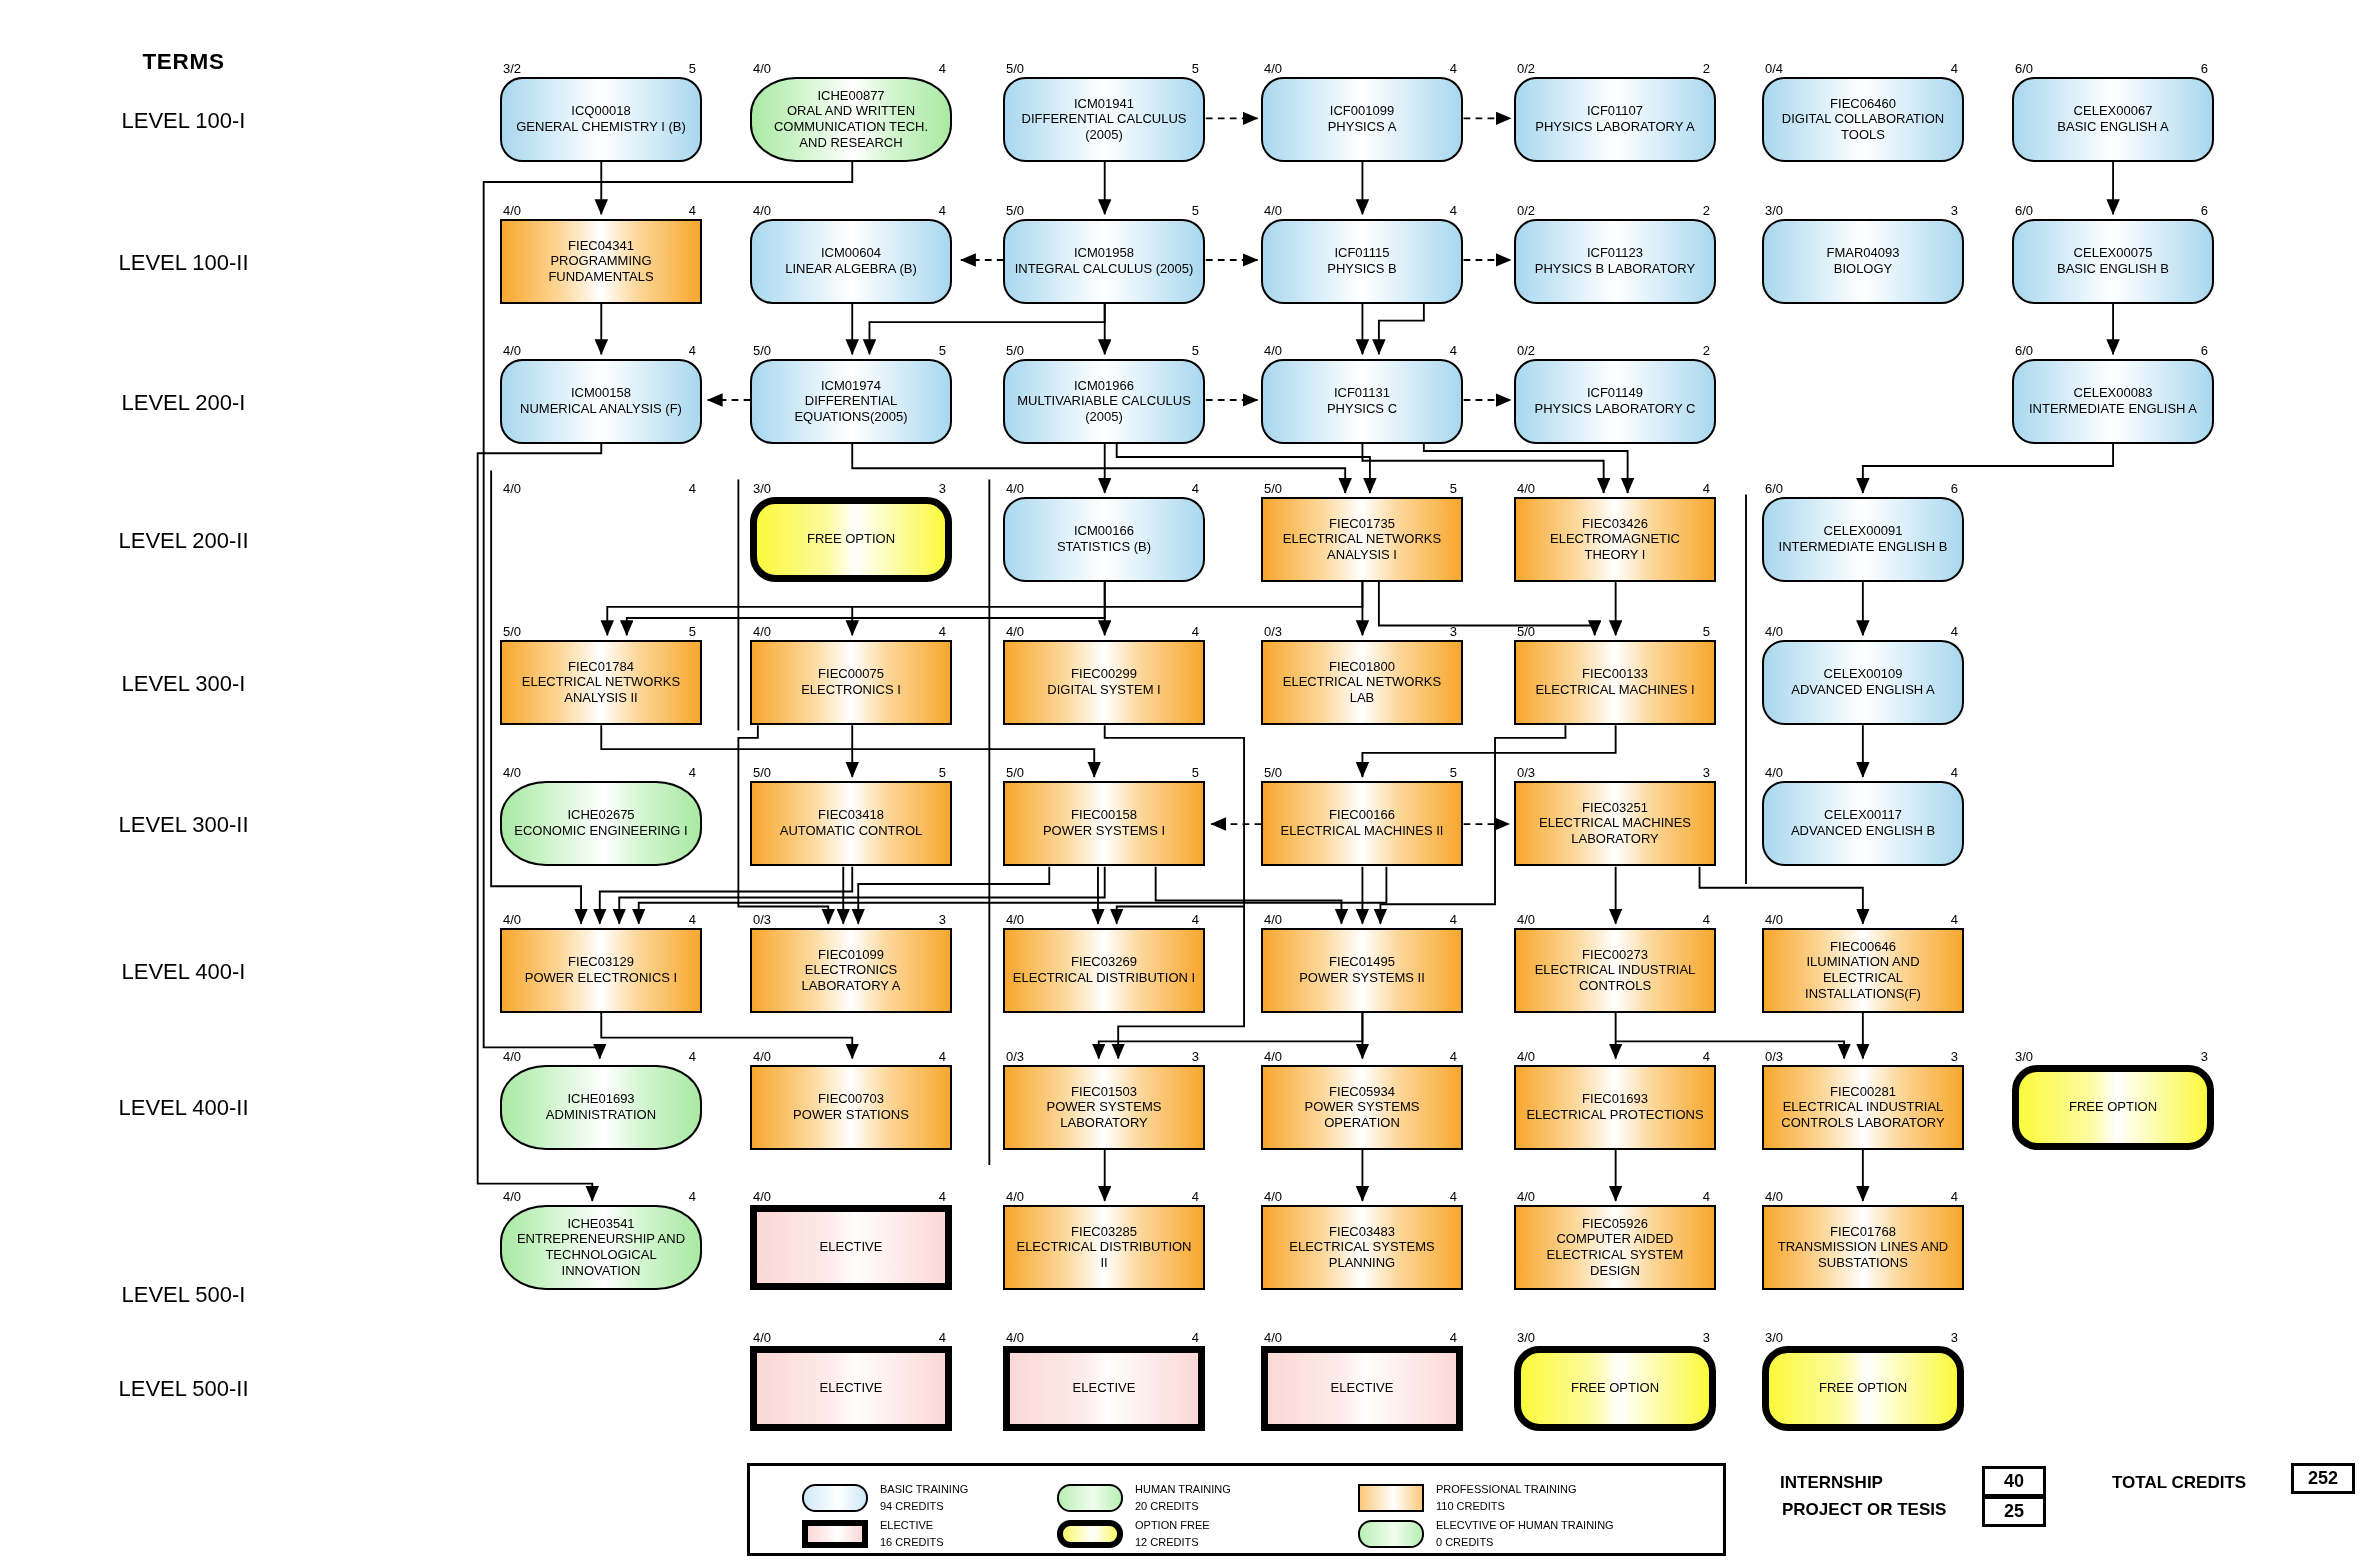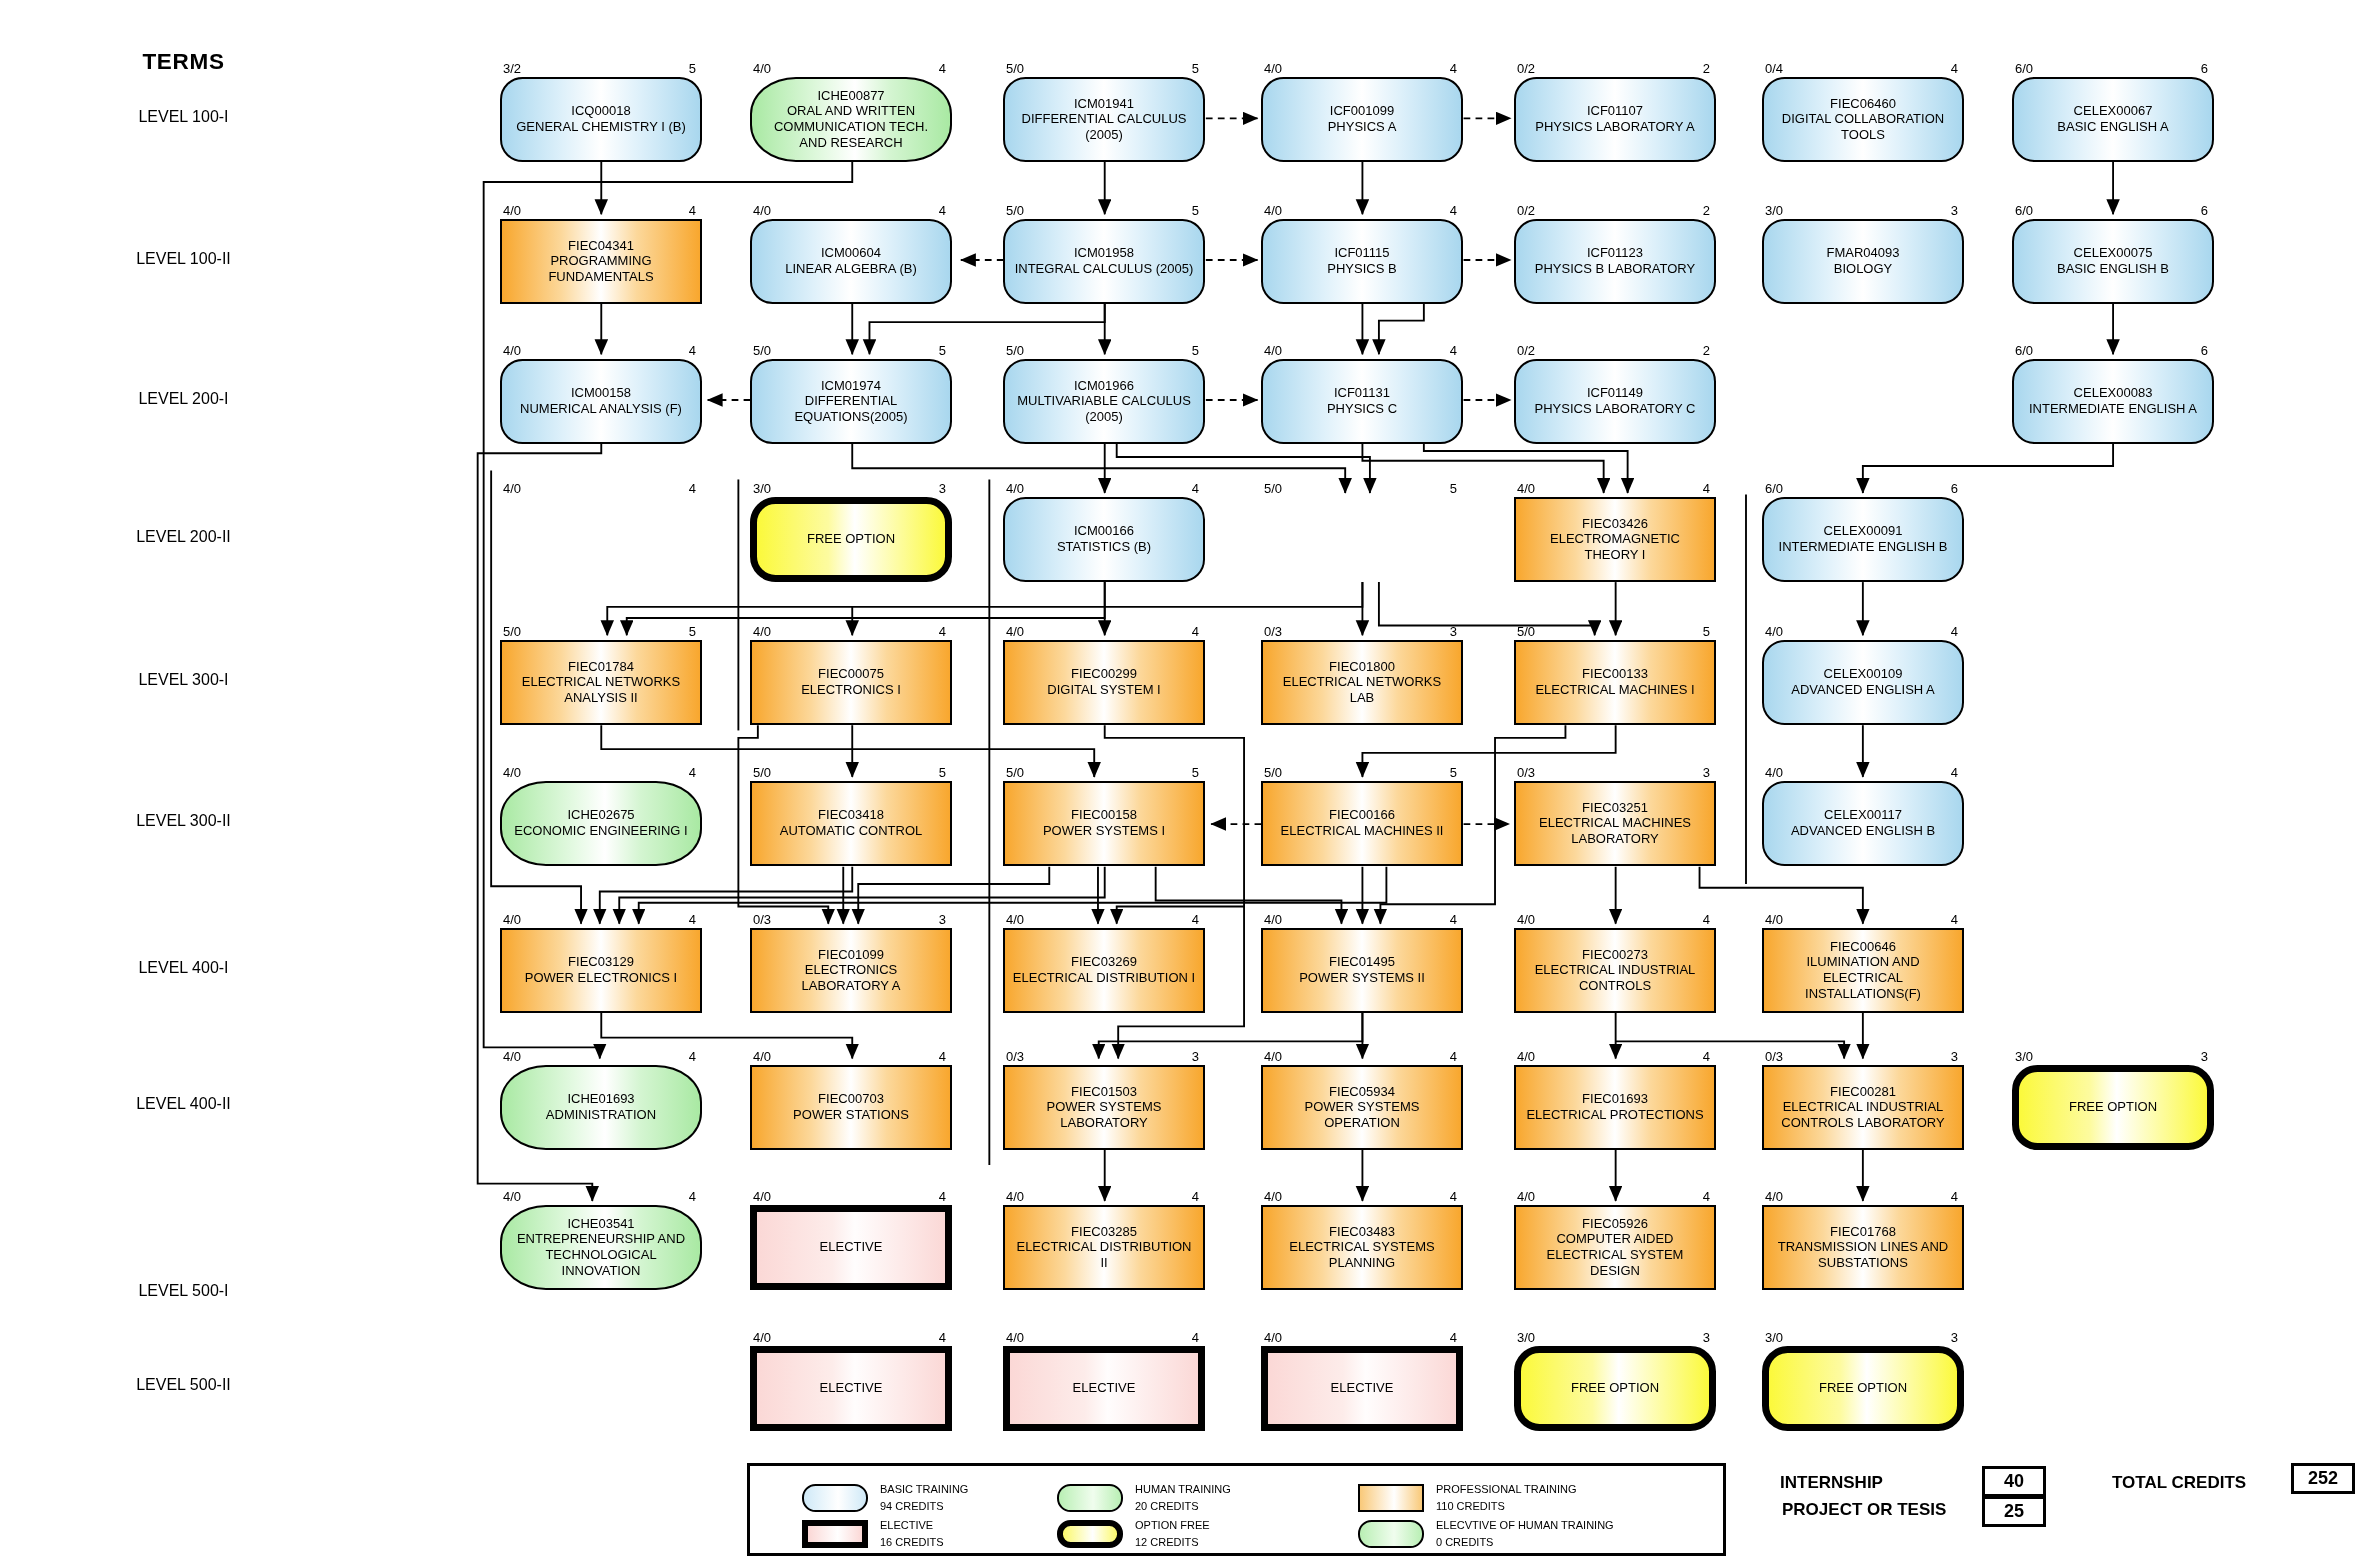"LEVEL 100-I" .level-label { font-size: 16px -> 22px }
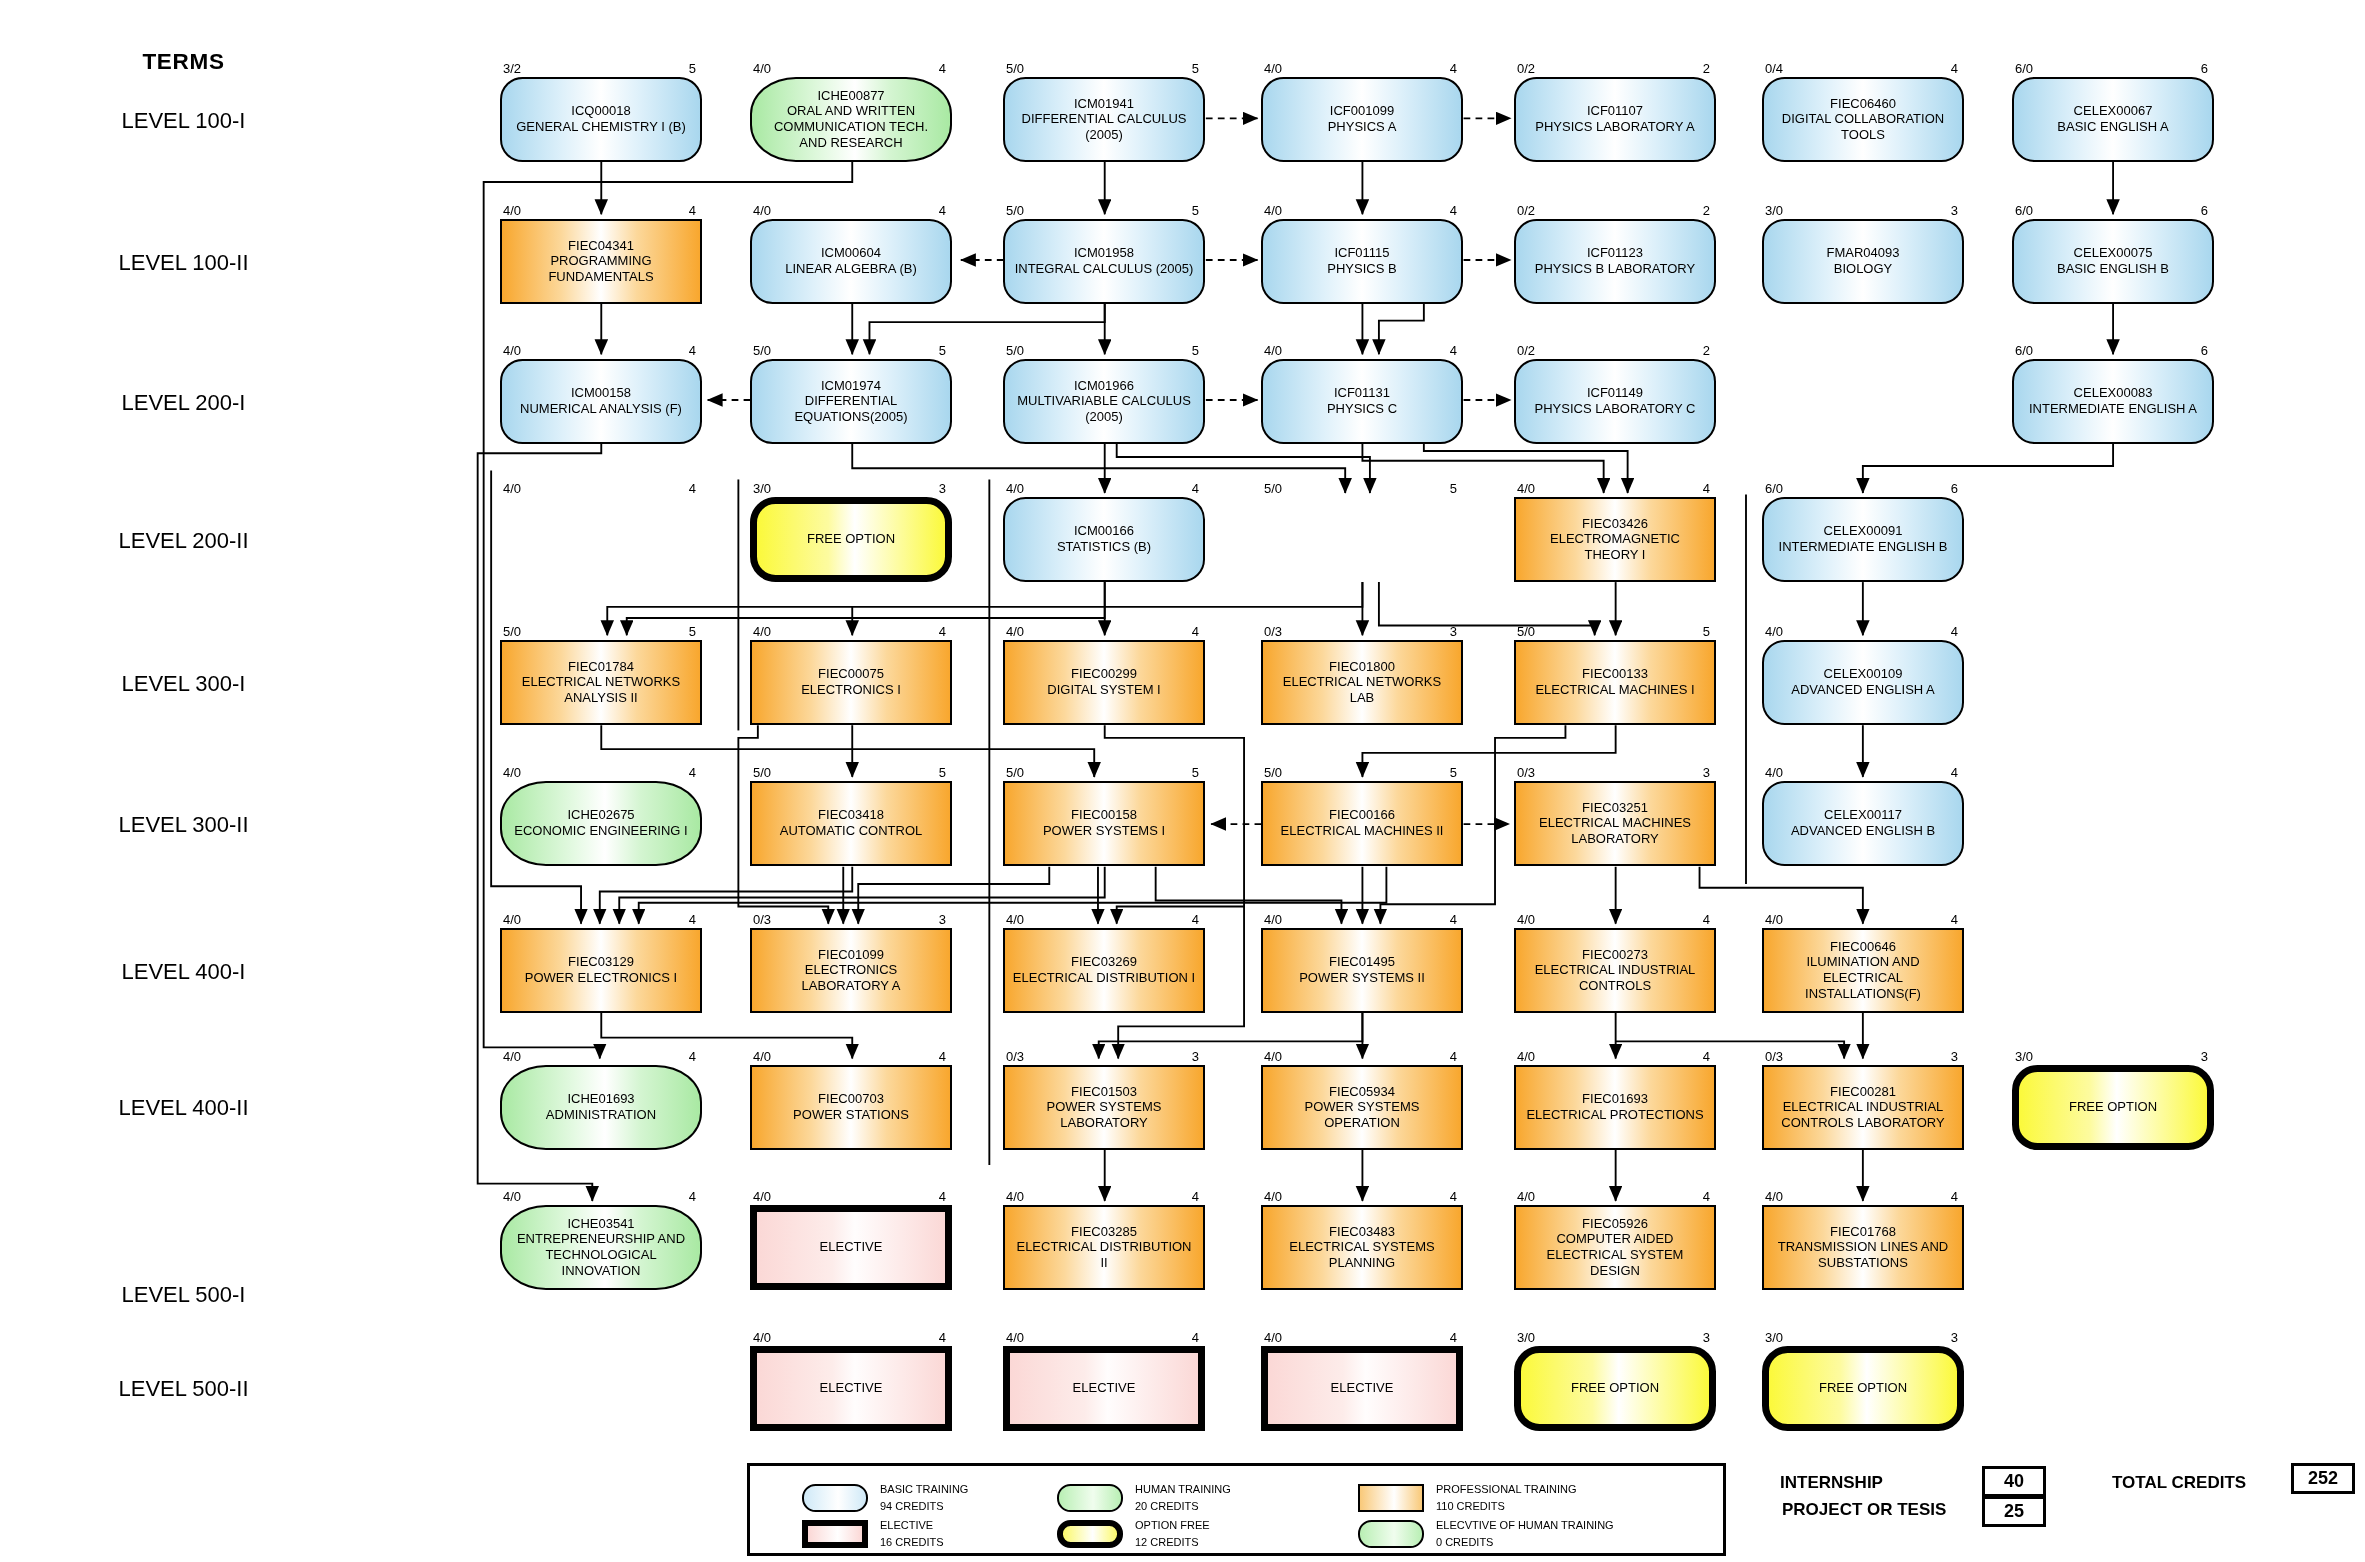"FIEC01735" div.cbox { html: none -> <div> <div>FIEC01735</div> <div>ELECTRICAL NETWORKS ANALYSIS I</div> </div> }
